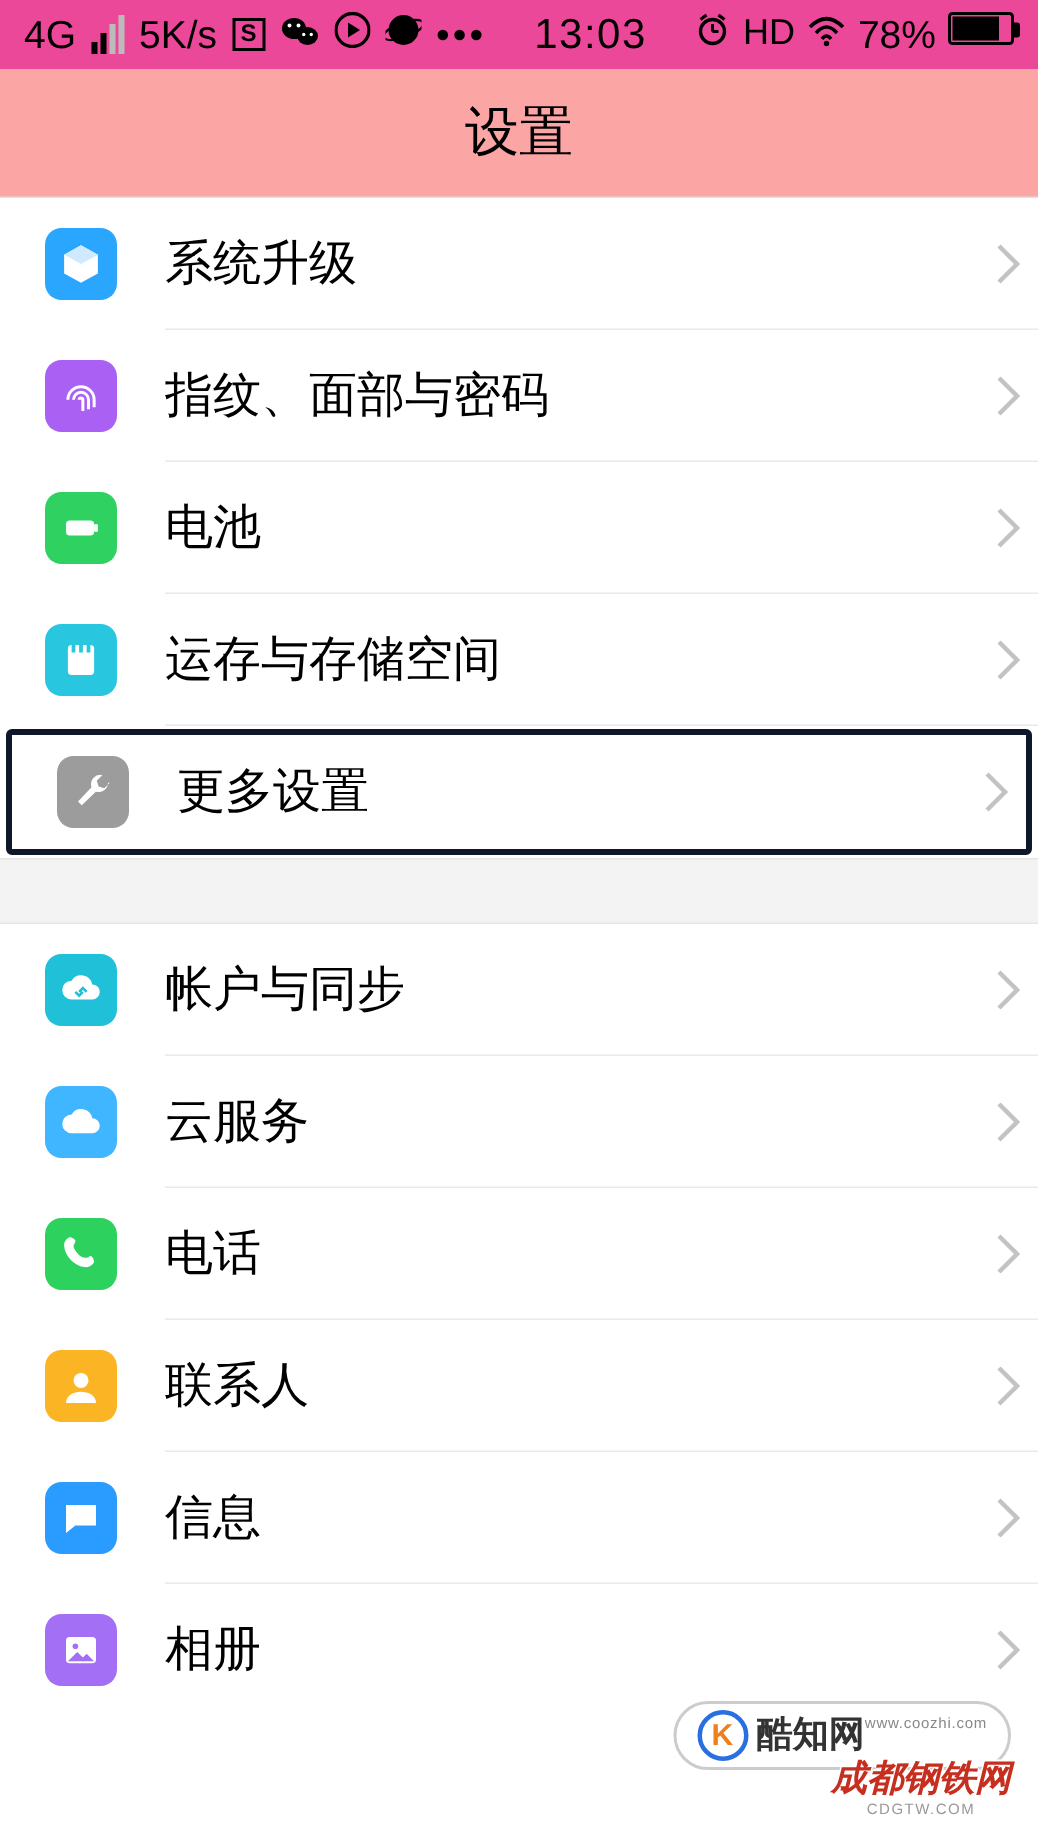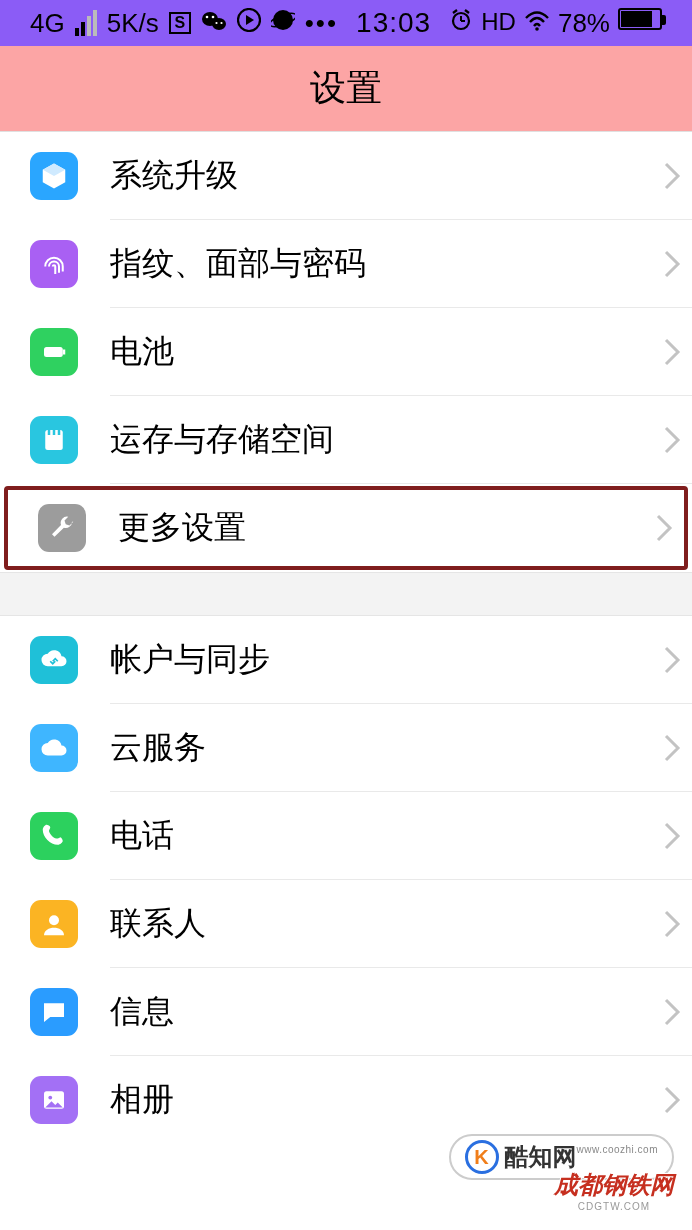"4G" .status-bar { background: #8b5cf6 -> #ec4899; padding: 0 30px -> 0 16px }
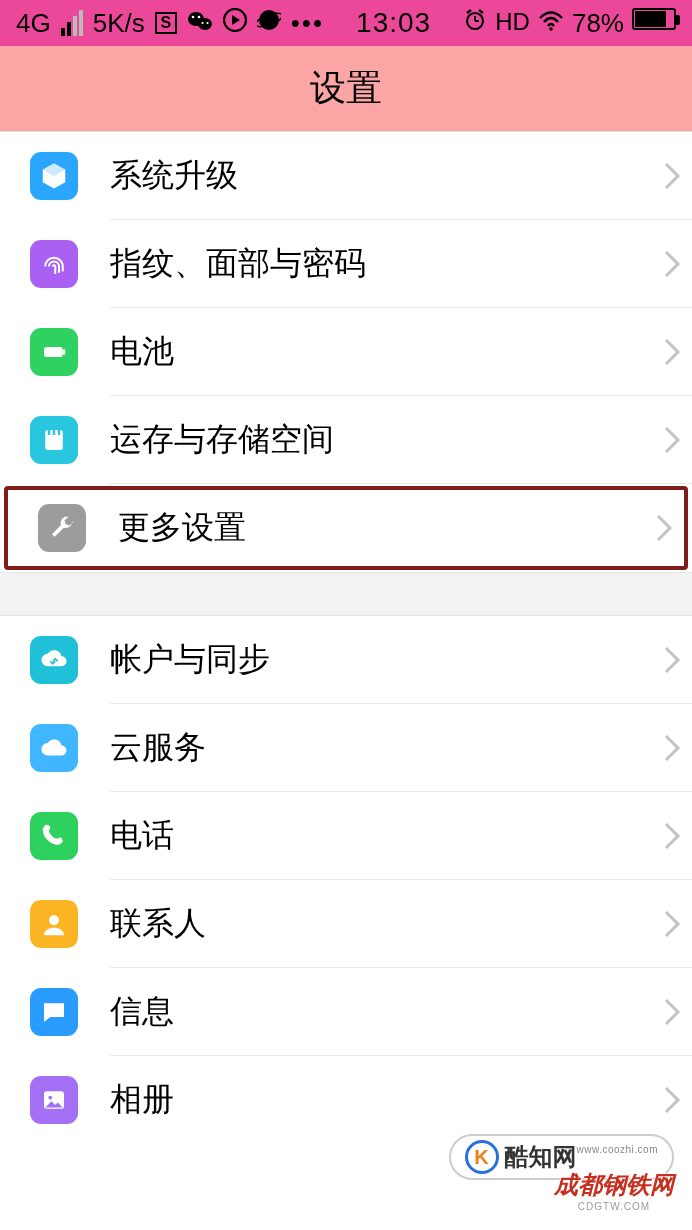"更多设置" .highlight { border: 4px solid #7f1d1d -> 4px solid #0f172a }
